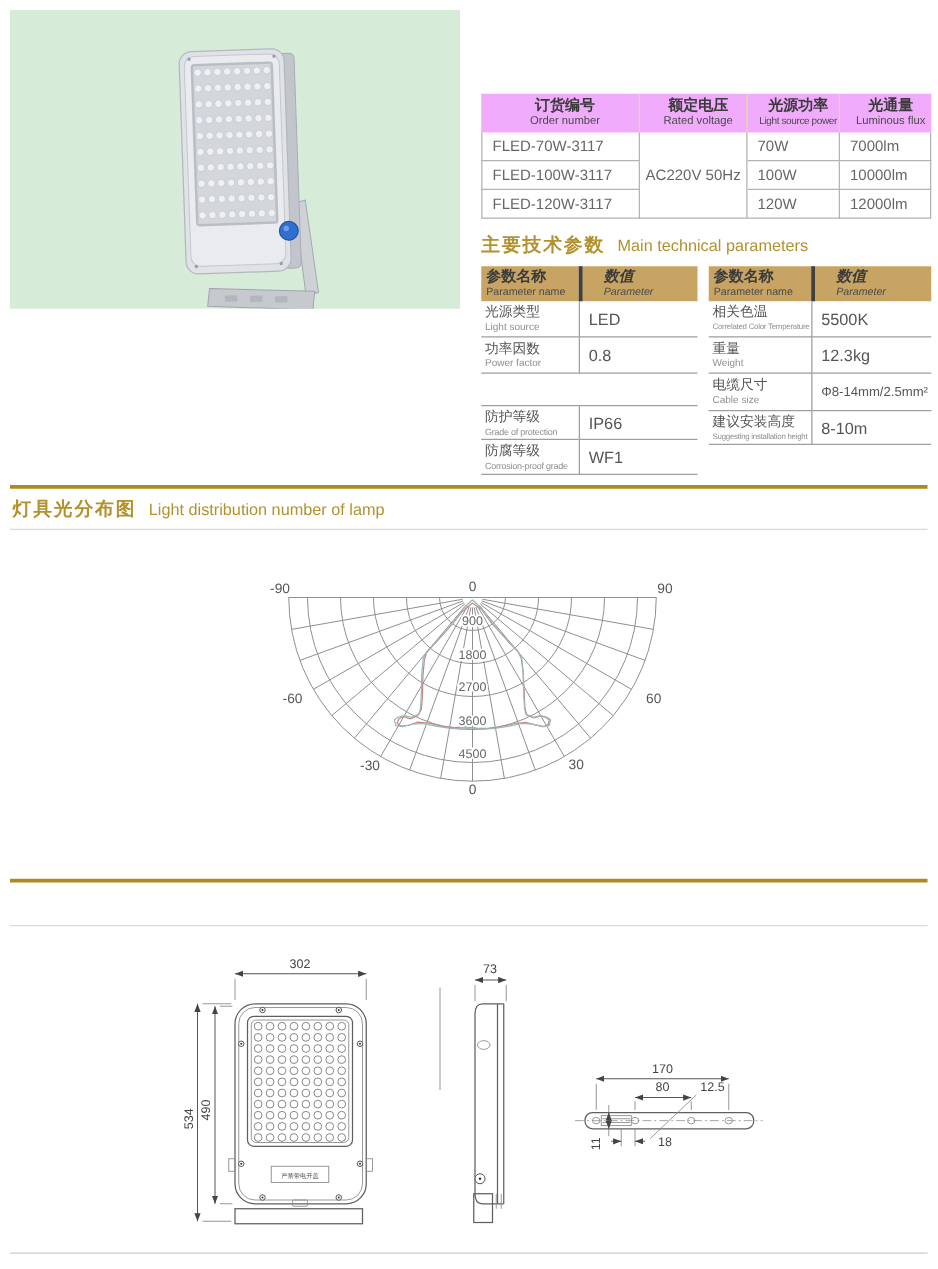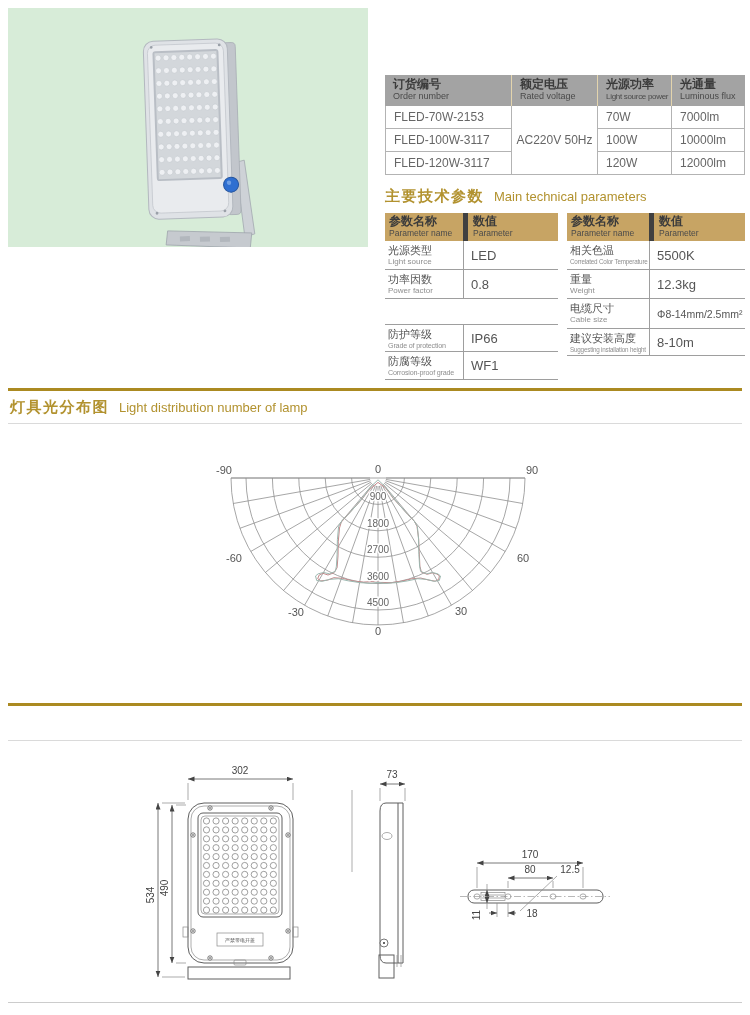"订货编号" .oh { background: #a3a3a3 -> #f0abfc; text-align: none -> center }
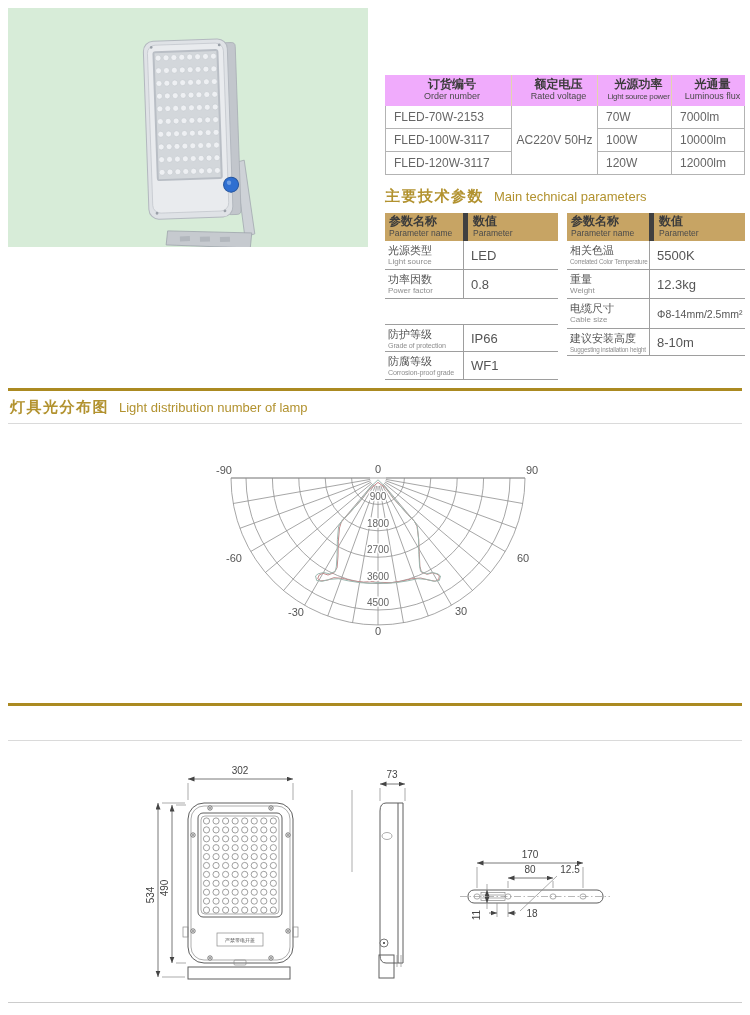"FLED-70W-2153" div.oc { text: FLED-70W-2153 -> FLED-70W-3117 }
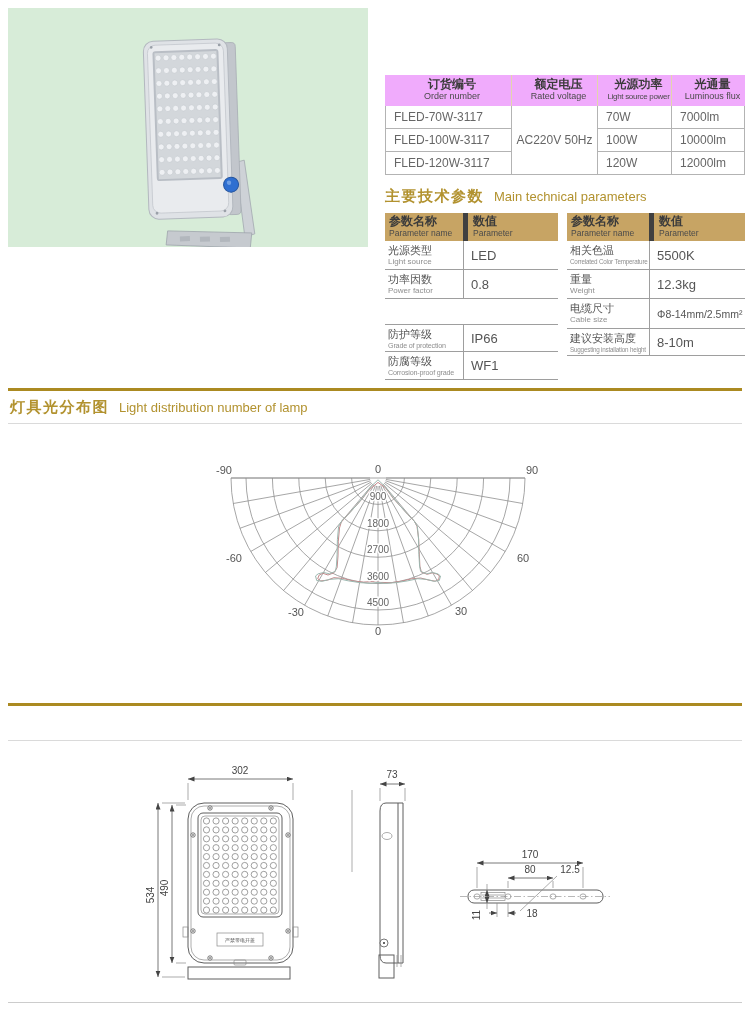"数值" .th.val { border-left: 5px solid #404040 -> 3px solid #404040; font-style: none -> italic; padding-left: 5px -> 17px }
